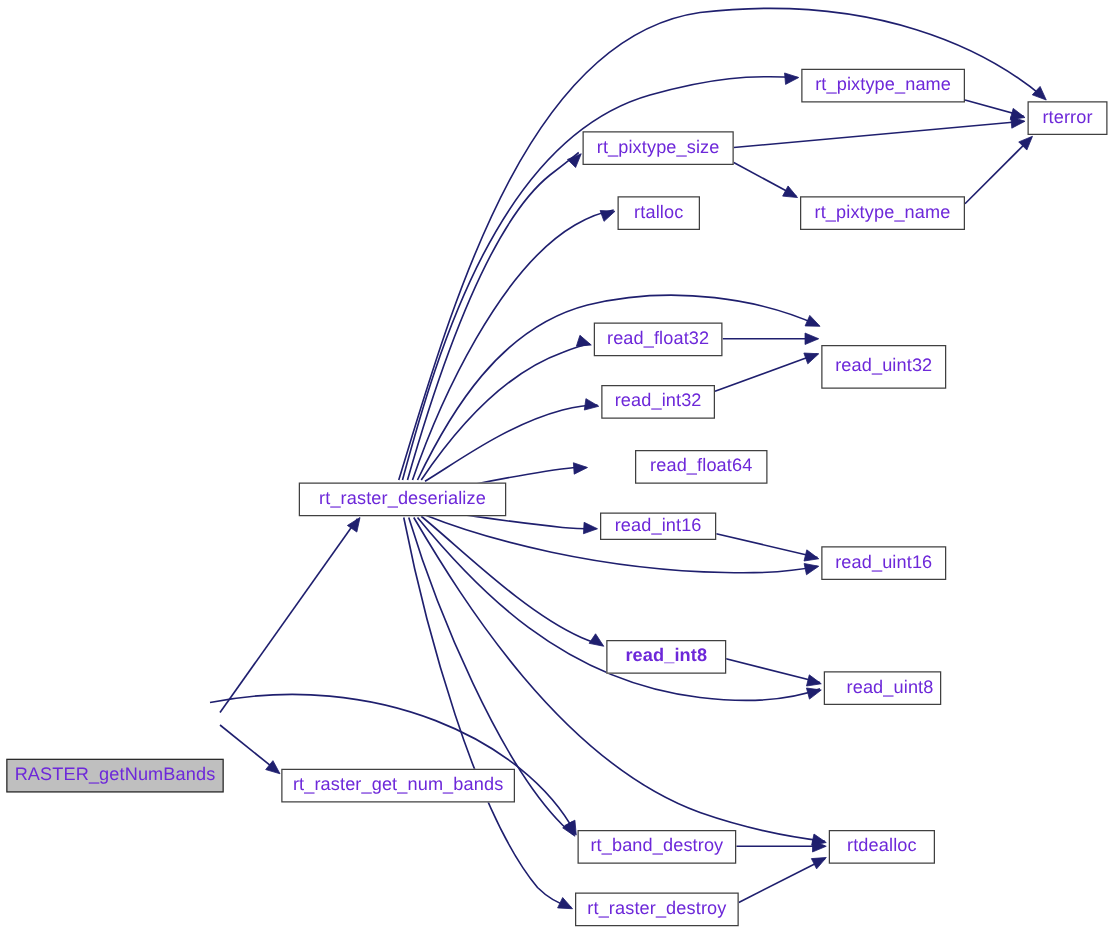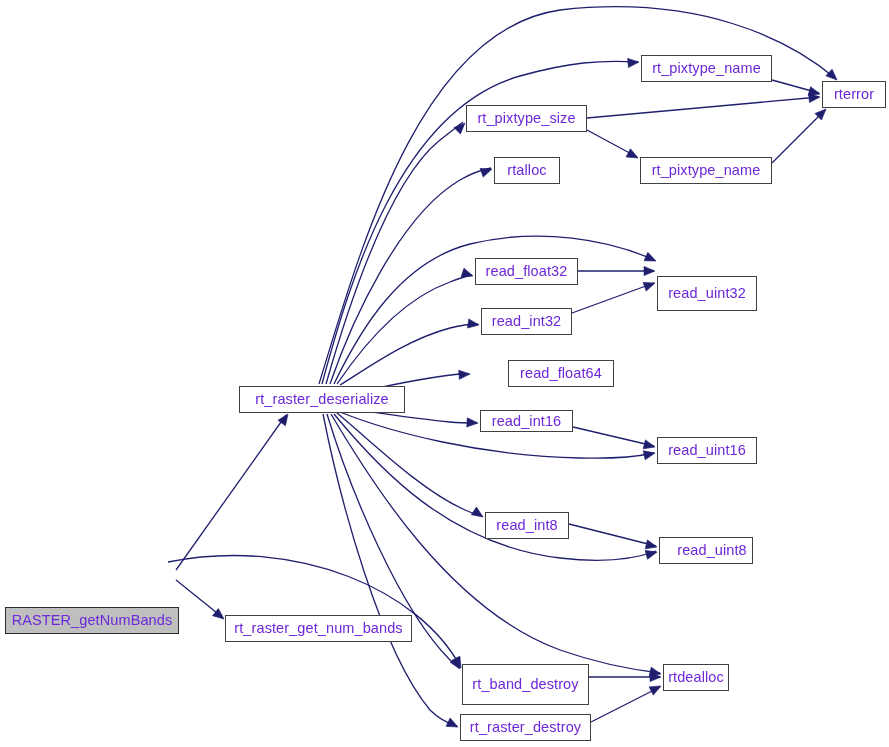"read_int8" div.node { font-weight: none -> bold; width: 84px -> 96px }
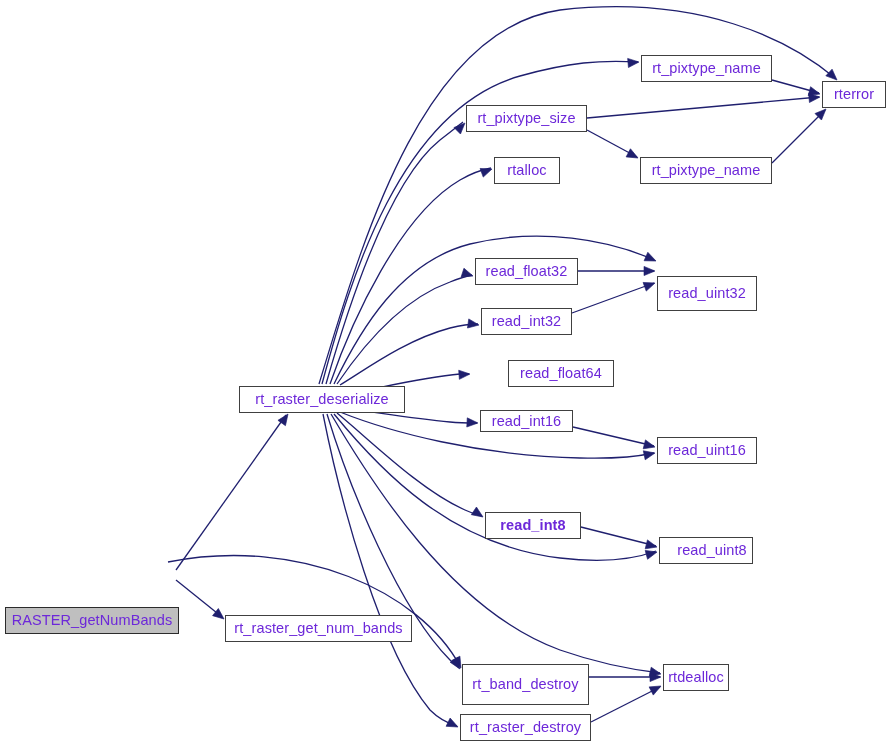"rt_band_destroy" div.node { height: 41px -> 27px }
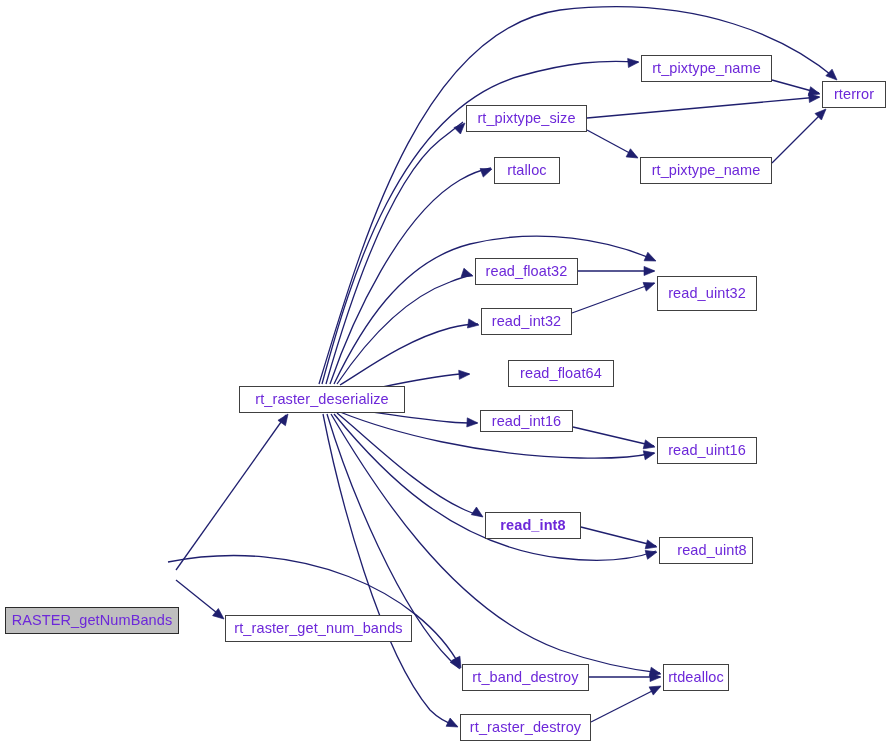"rtdealloc" div.node { width: 66px -> 85px }
